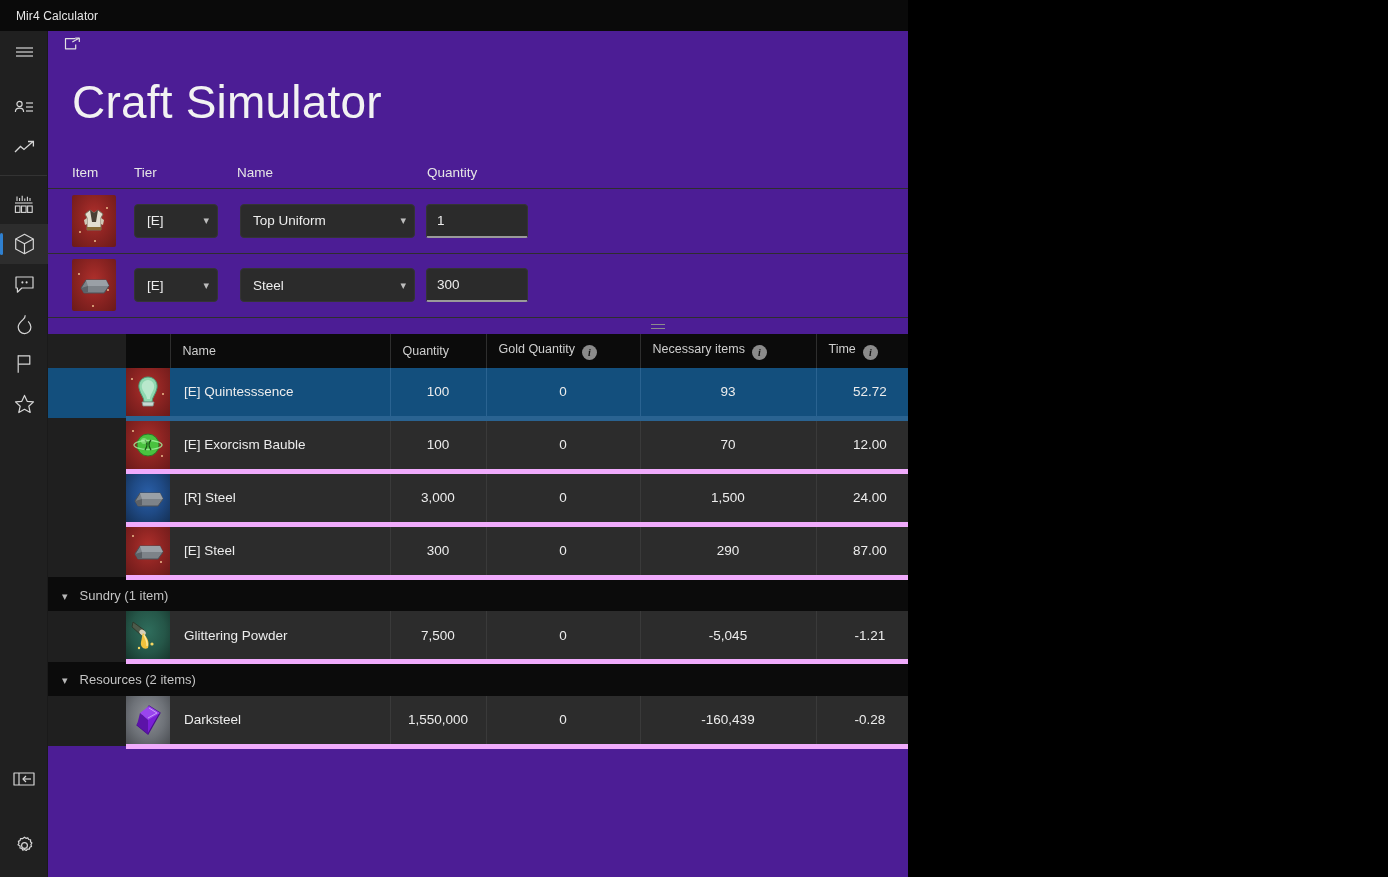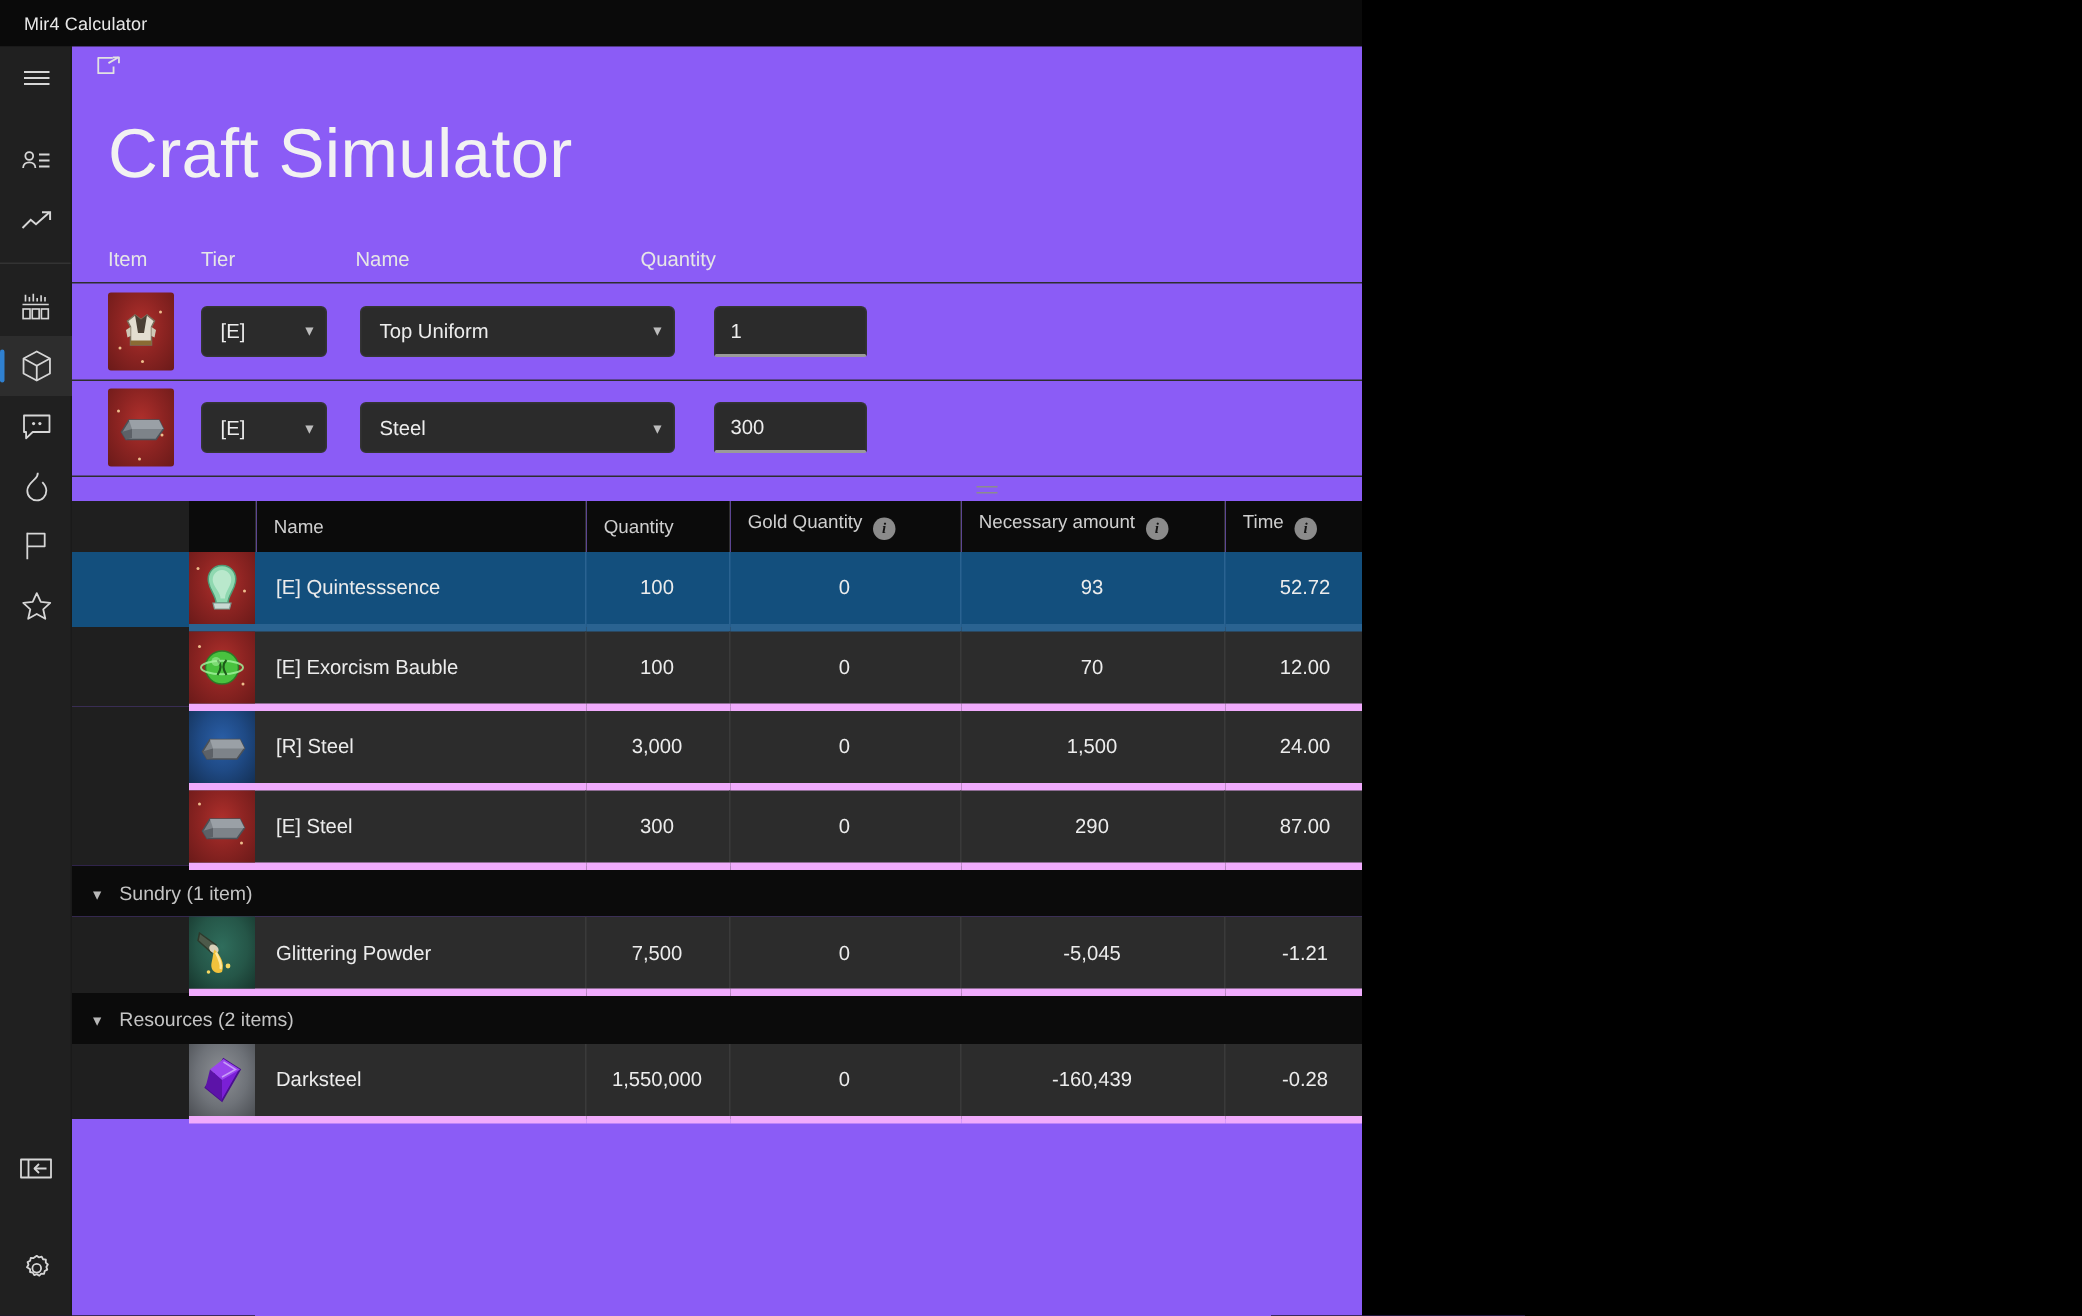"Craft Simulator" #main { background: #8b5cf6 -> #4c1d95 }
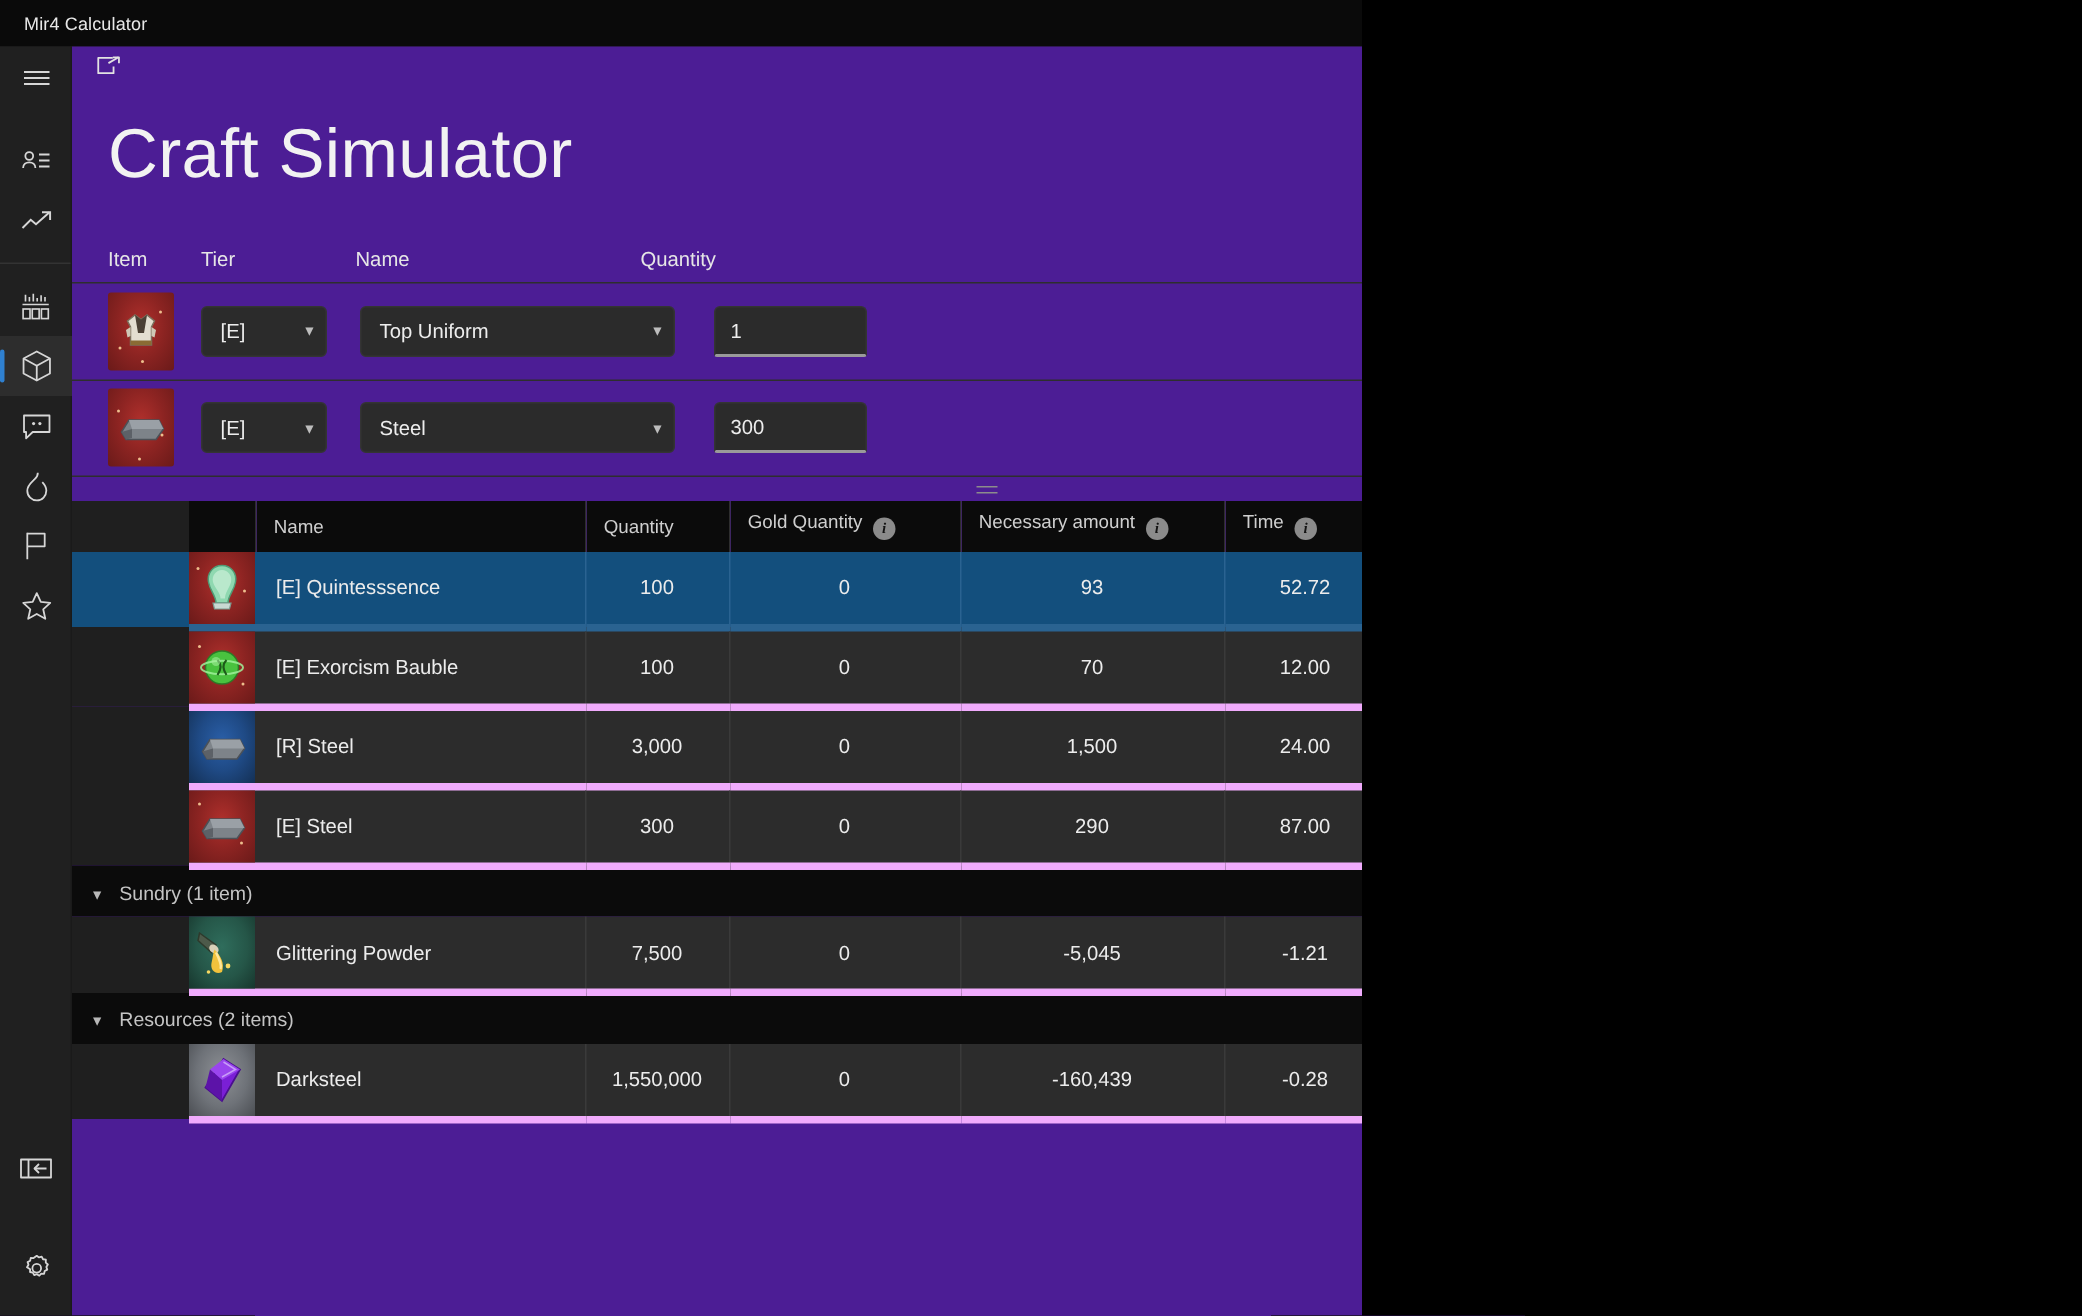"Top Uniform" .sel-name { margin-right: 26px -> 11px; width: 210px -> 175px }
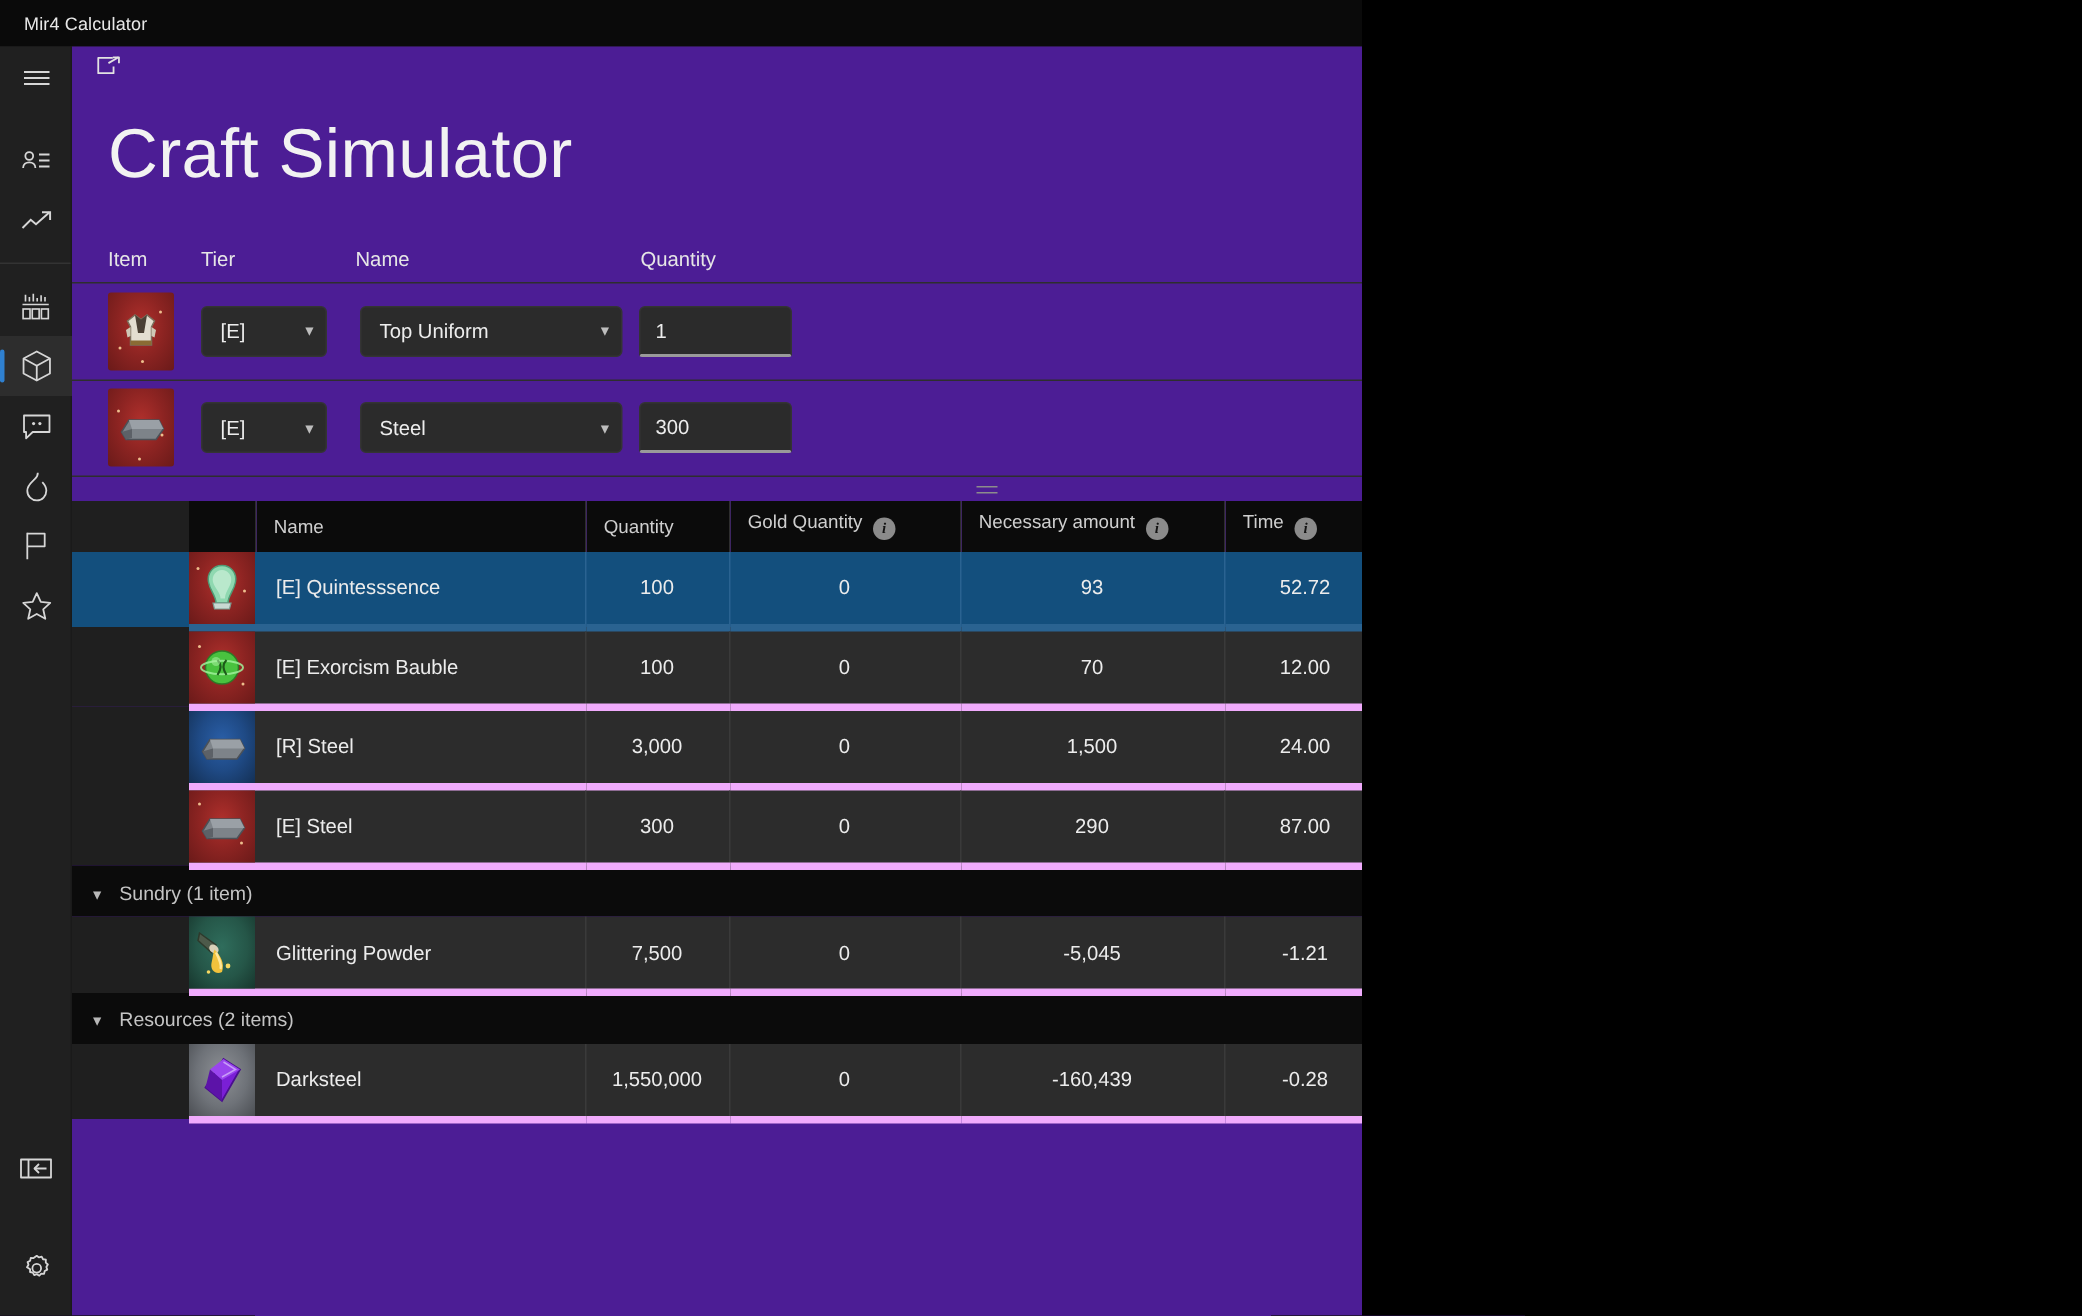"Necessary amount" span { text: amount -> items }
